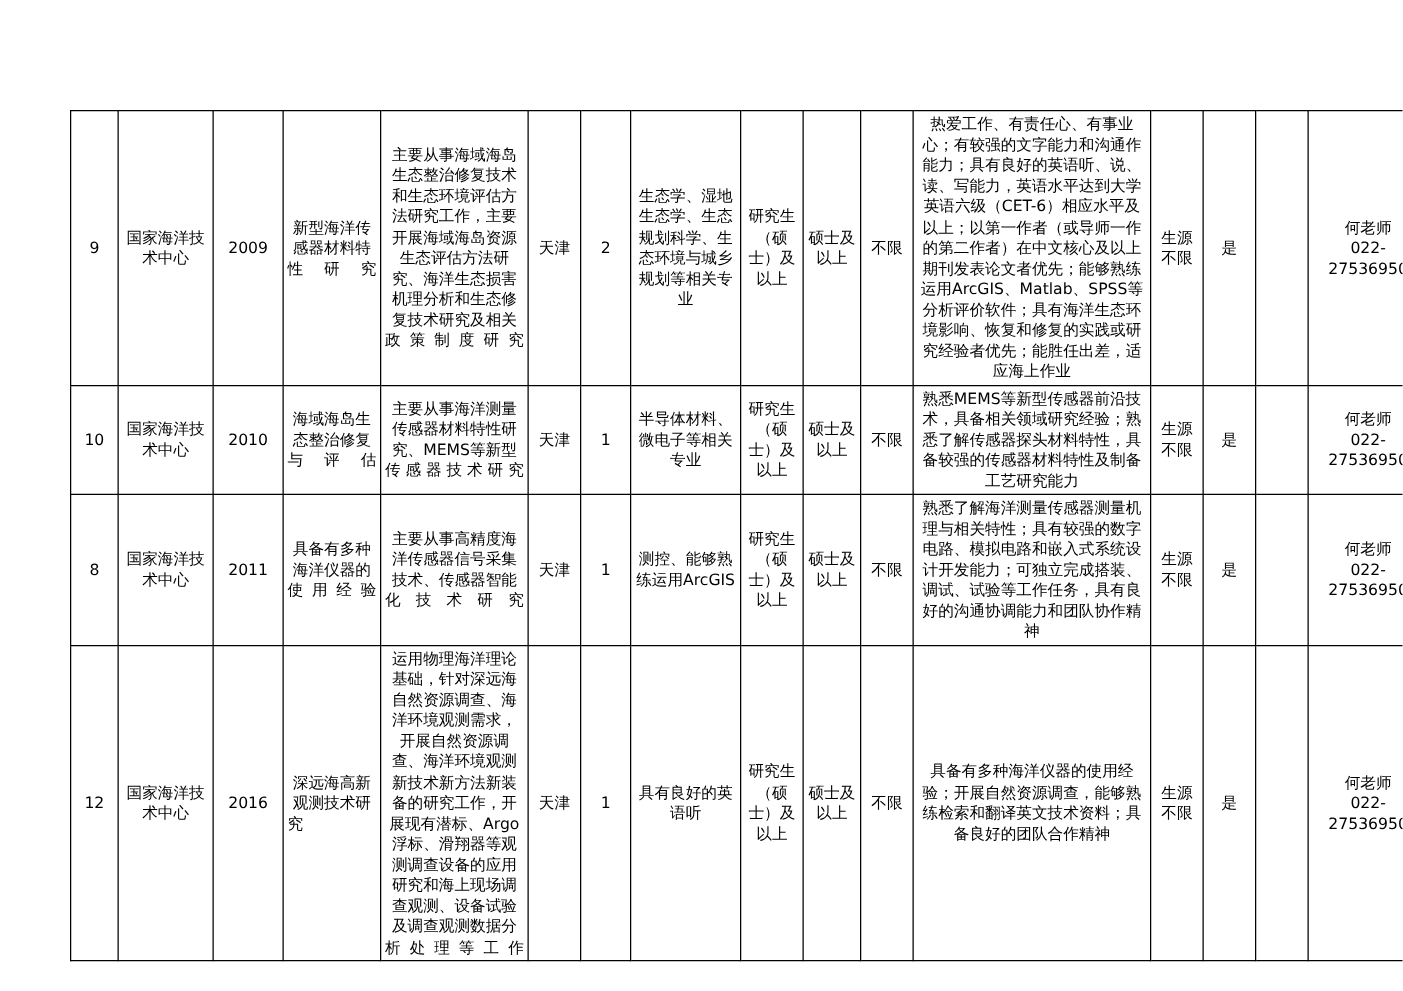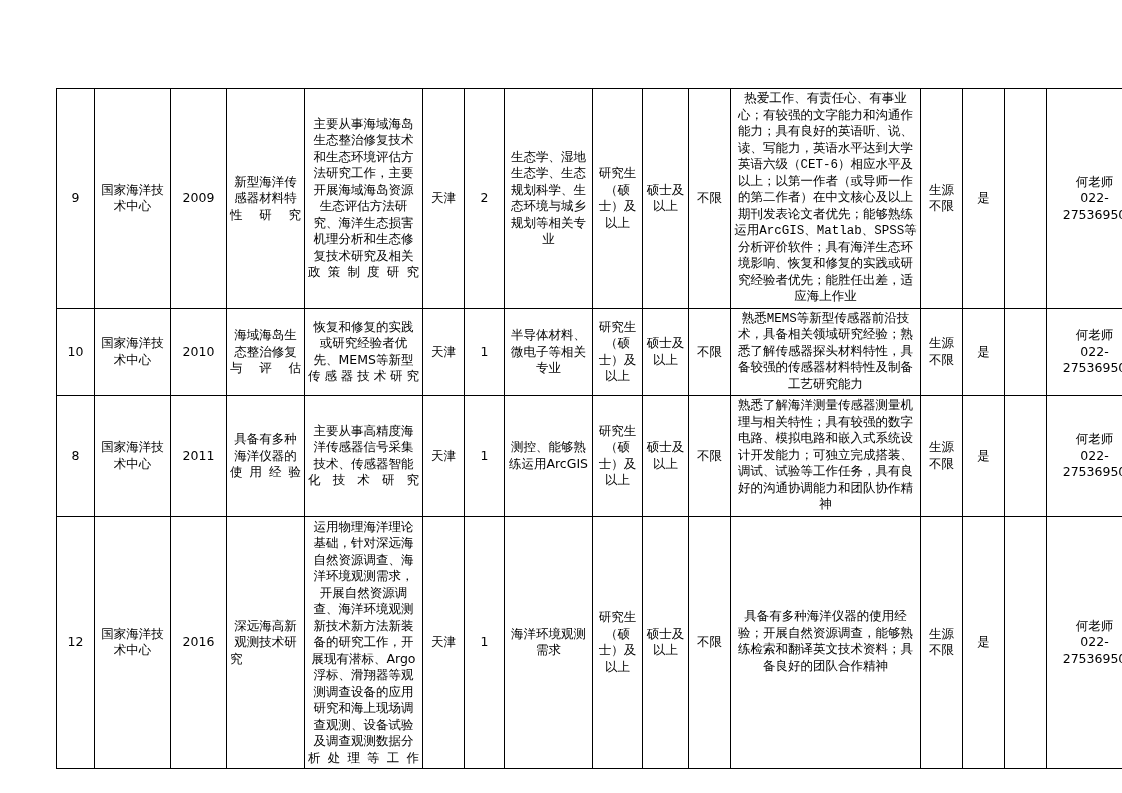"热爱工作、有责任心、有事业心；有较强的文字能力和沟通作能力；具有良好的英语听、说" .cell-other { font-family: Liberation Mono, monospace -> none }
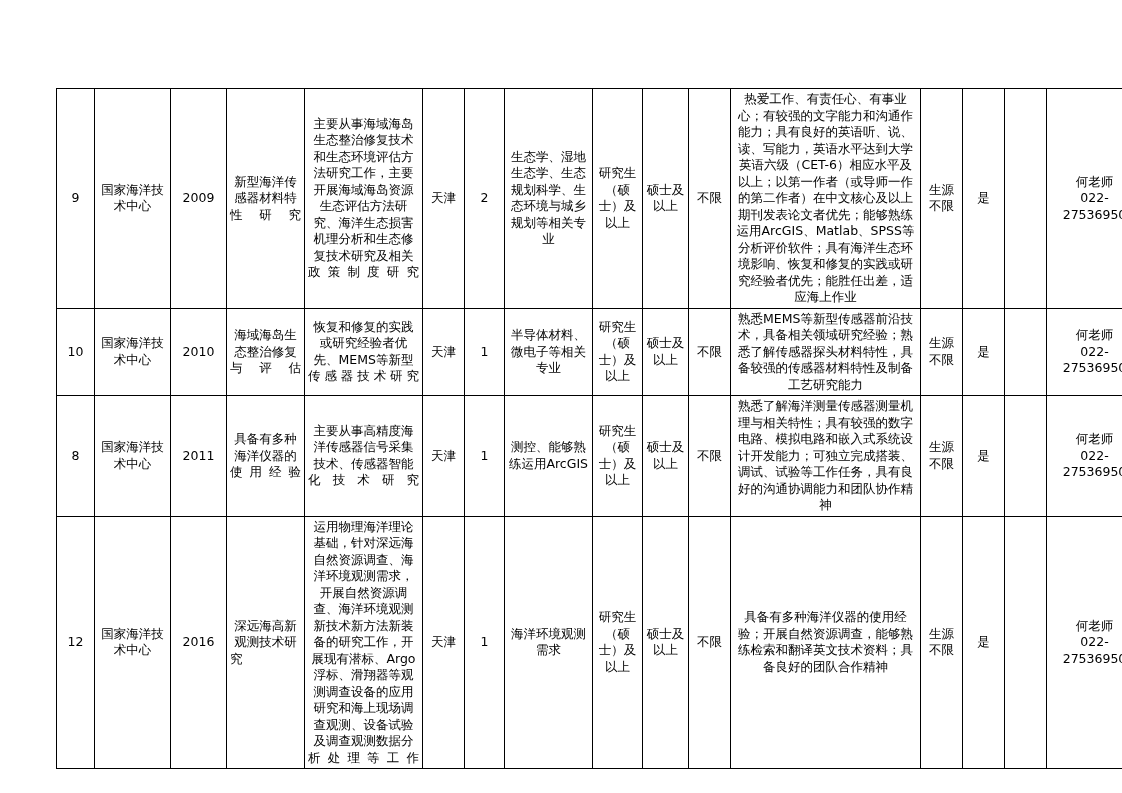"恢复和修复的实践或研究经验者优先、MEMS等新型传感器技术研究" td.cell-duty { text: 恢复和修复的实践或研究经验者优先 -> 主要从事海洋测量传感器材料特性研究 }
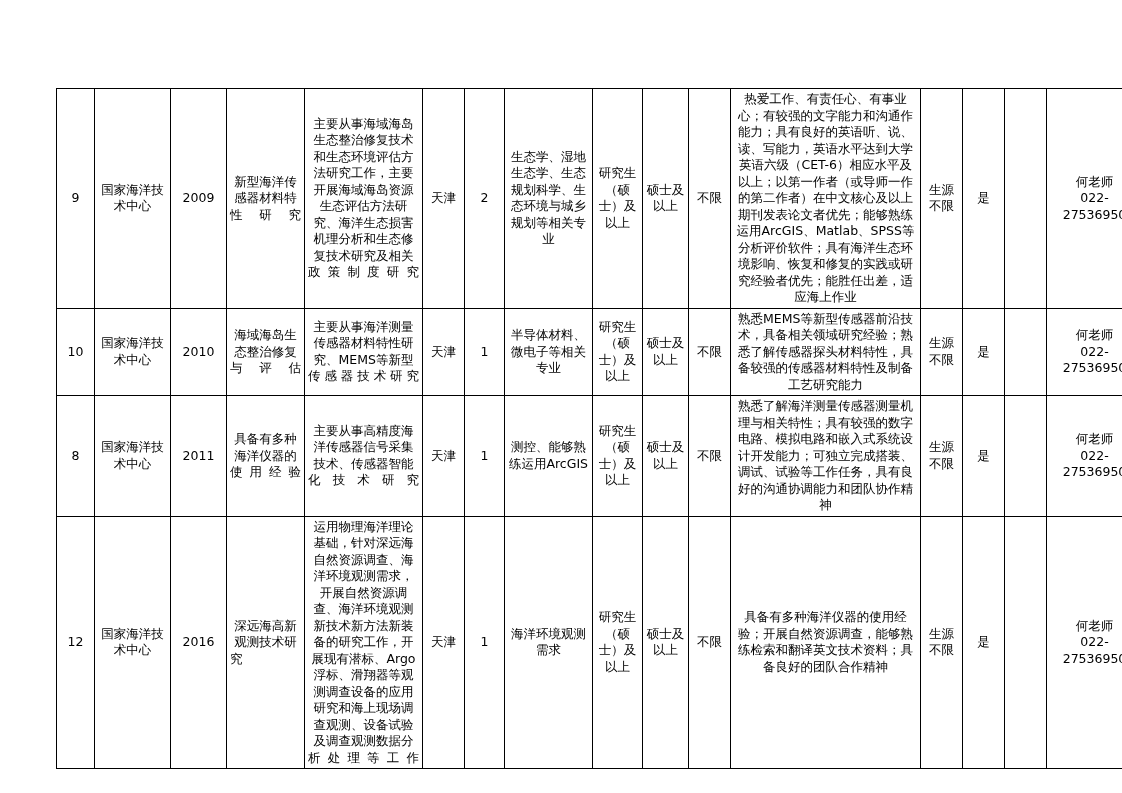"海洋环境观测需求" td.cell-major { text: 海洋环境观测需求 -> 具有良好的英语听 }
